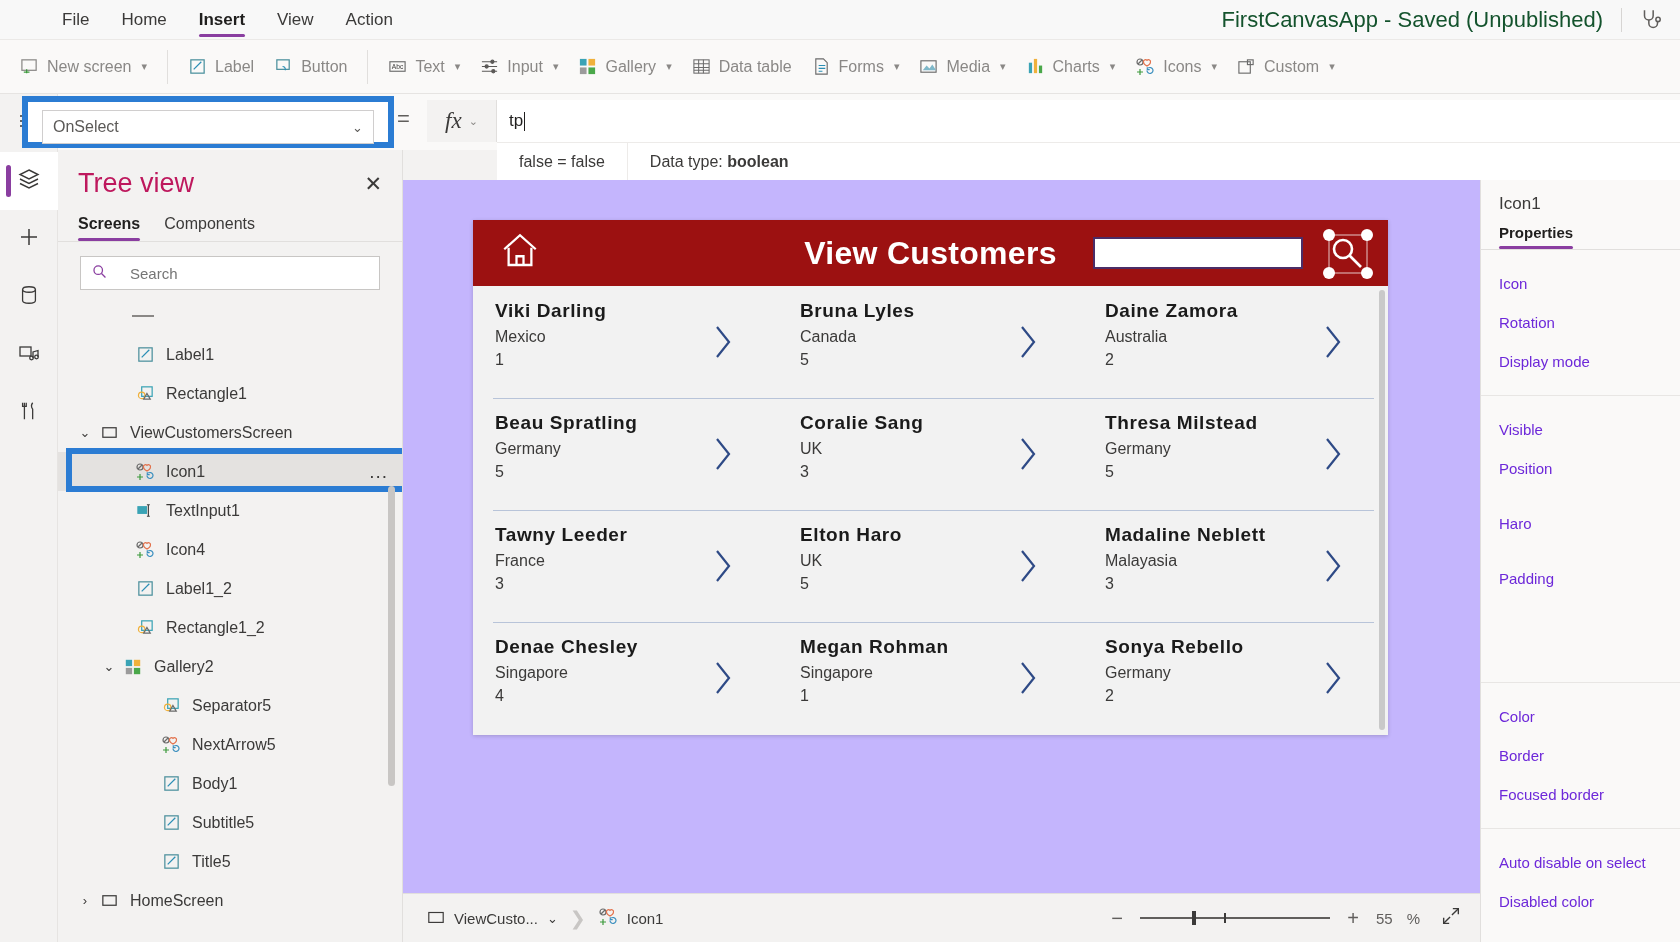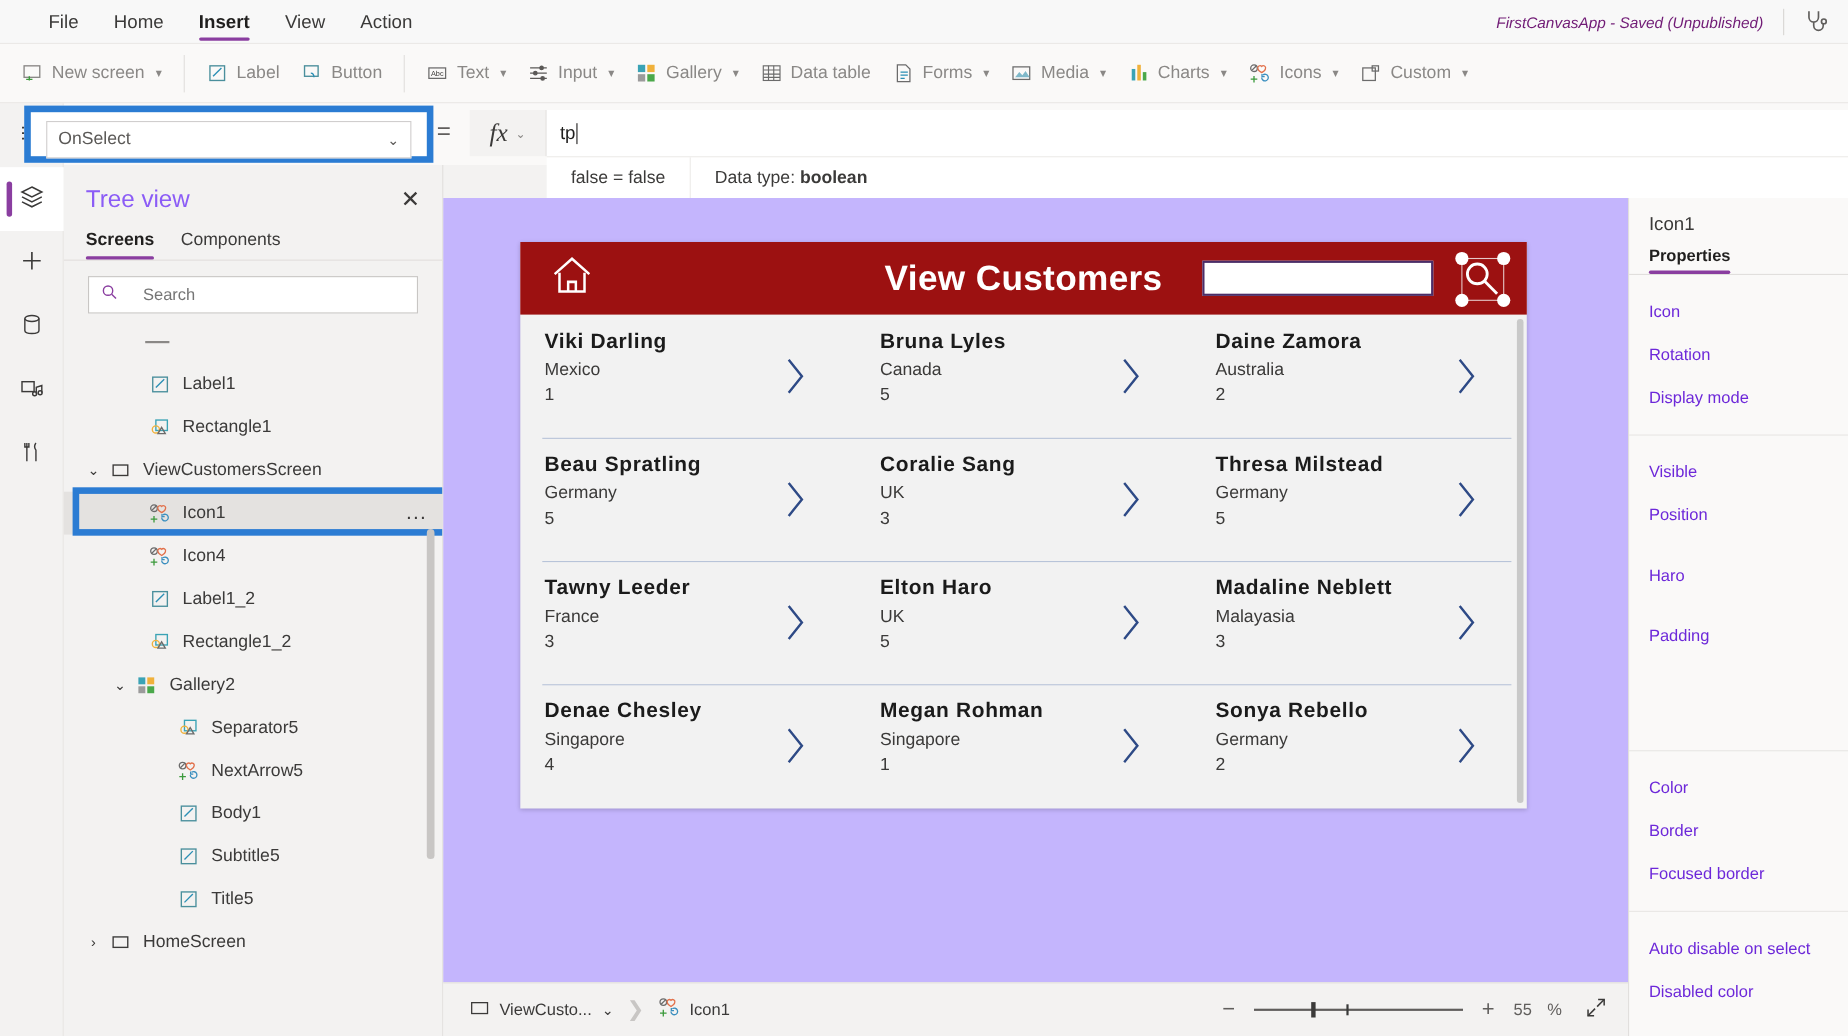"File" .menu-items { padding-left: 30px -> 48px }
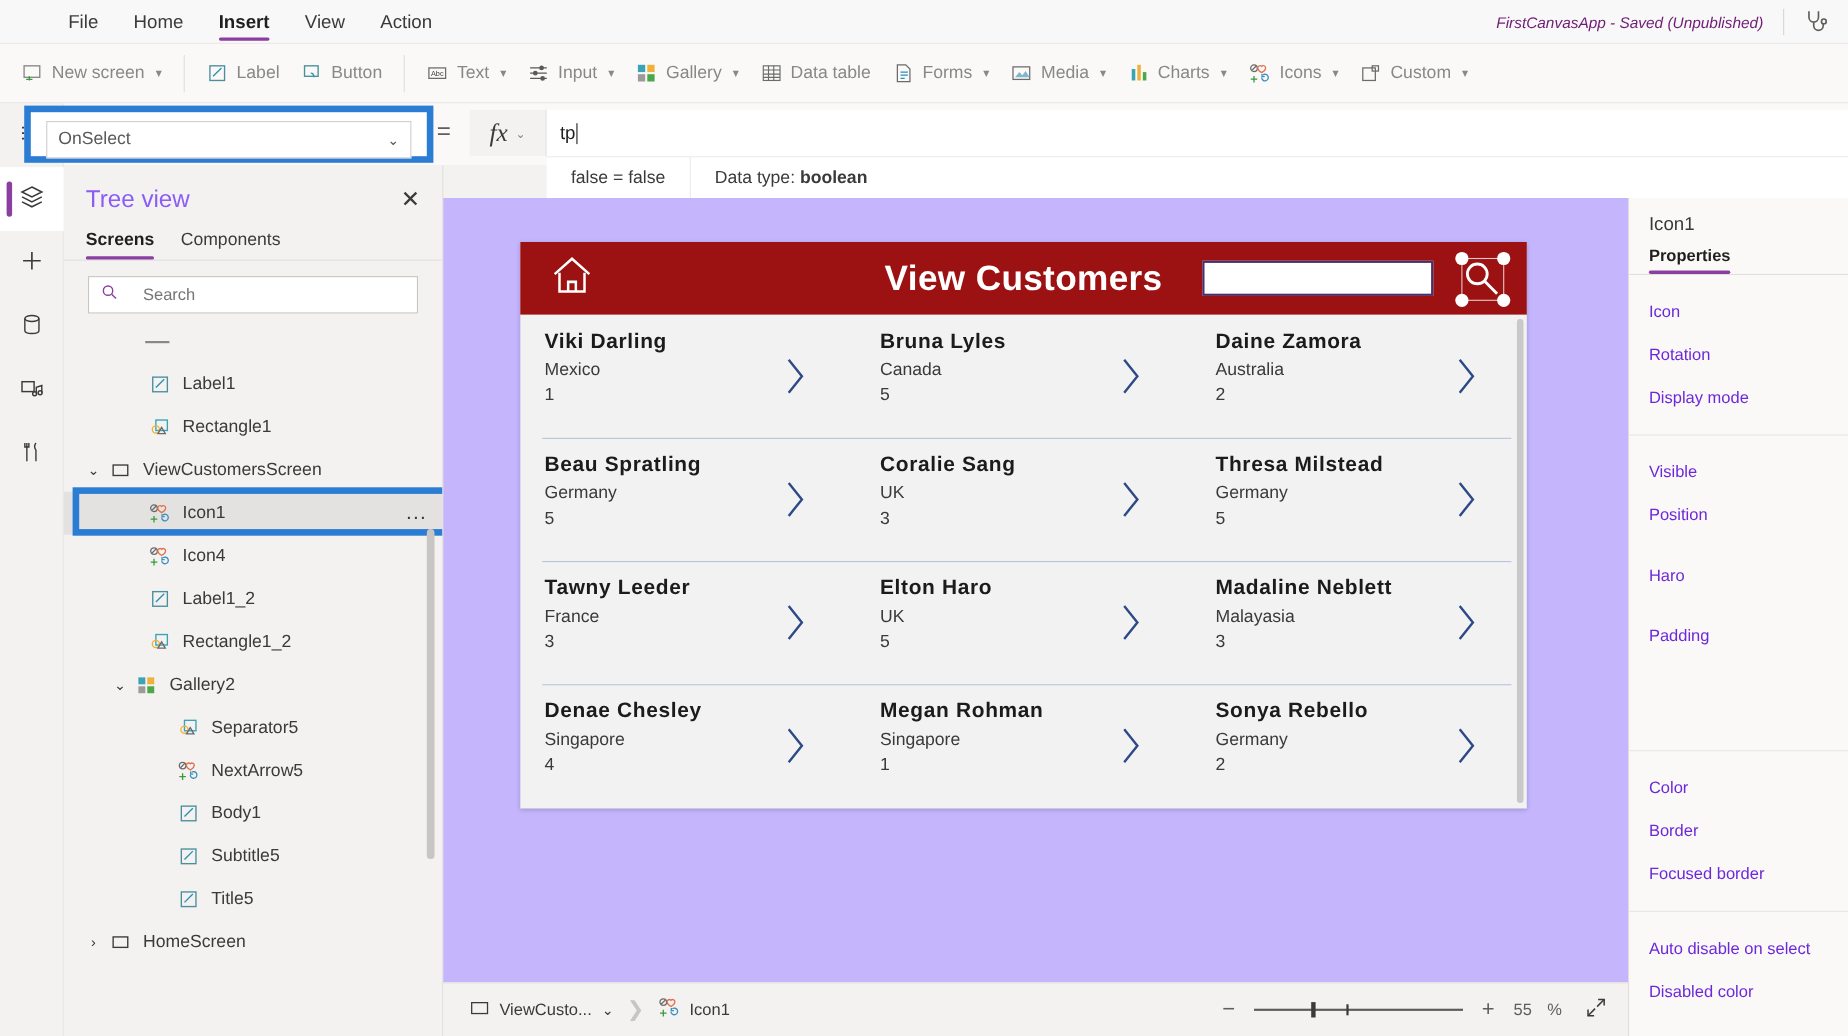"FirstCanvasApp - Saved (Unpublished)" .app-title { color: #701a75 -> #14532d; font-size: 14px -> 22px; font-style: italic -> none }
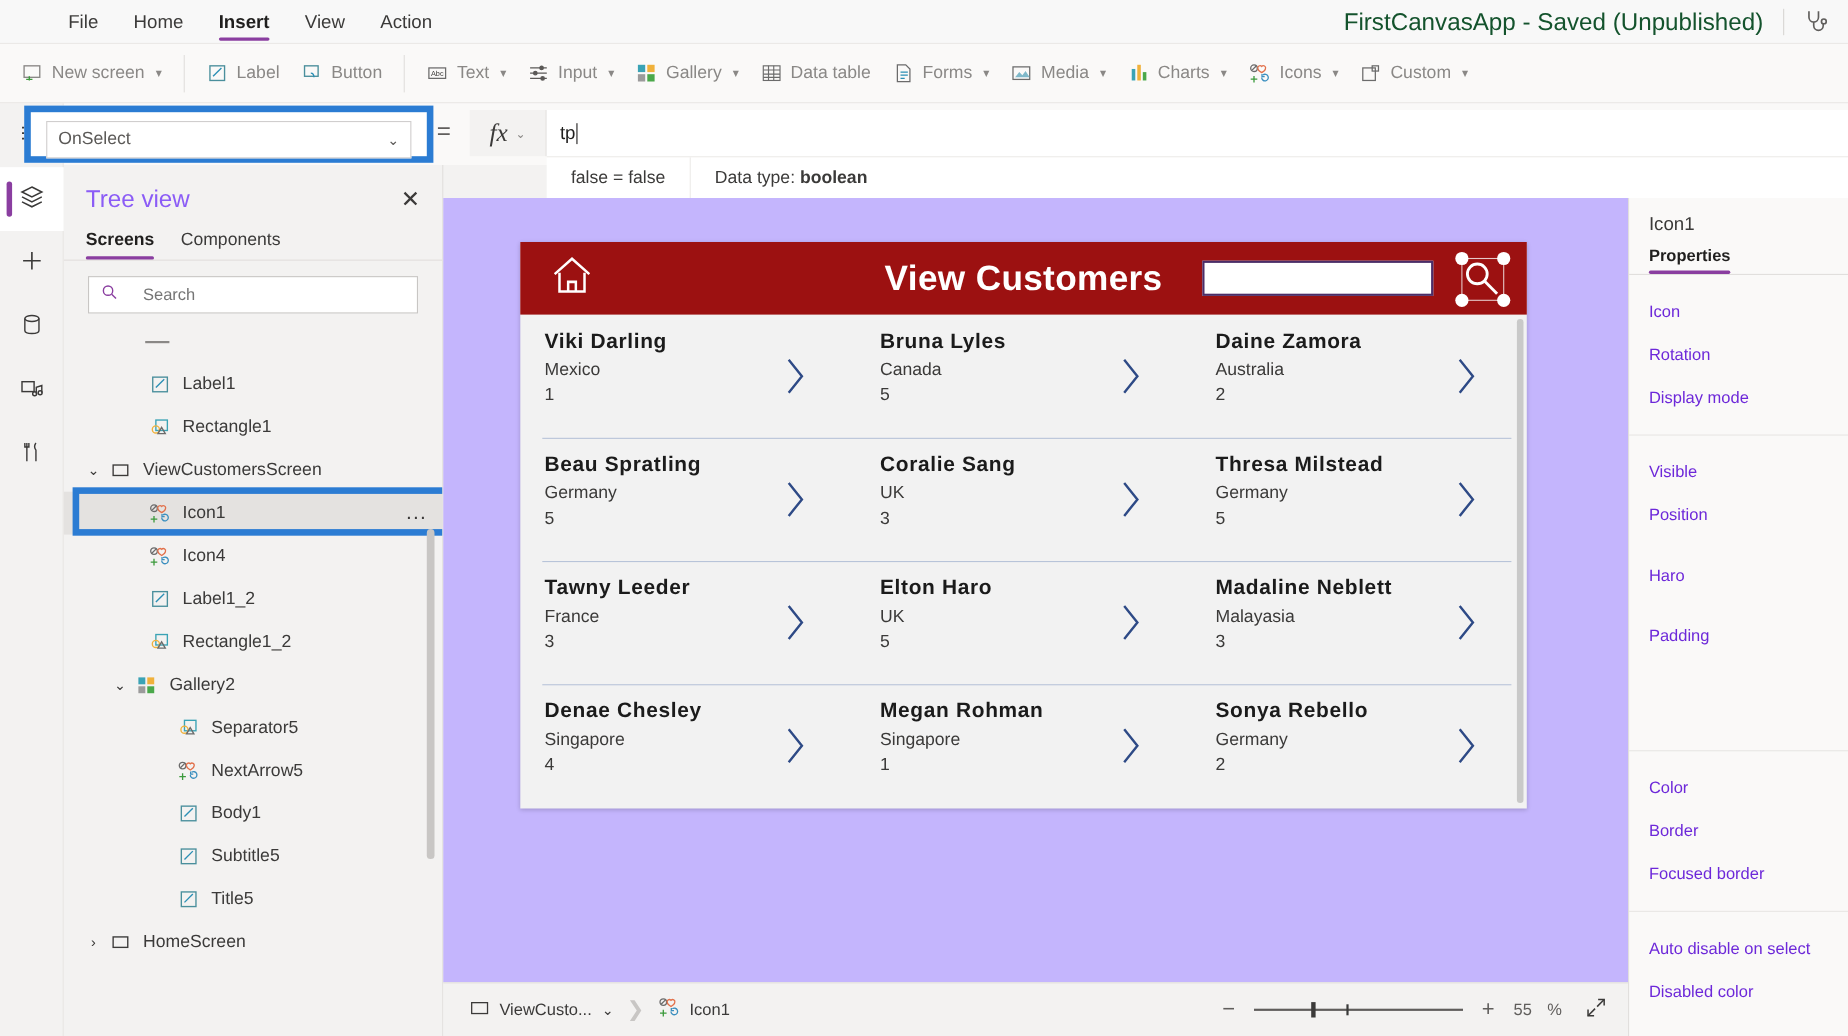"Tree view" .tree-title { color: #8b5cf6 -> #be185d; font-size: 22px -> 27px }
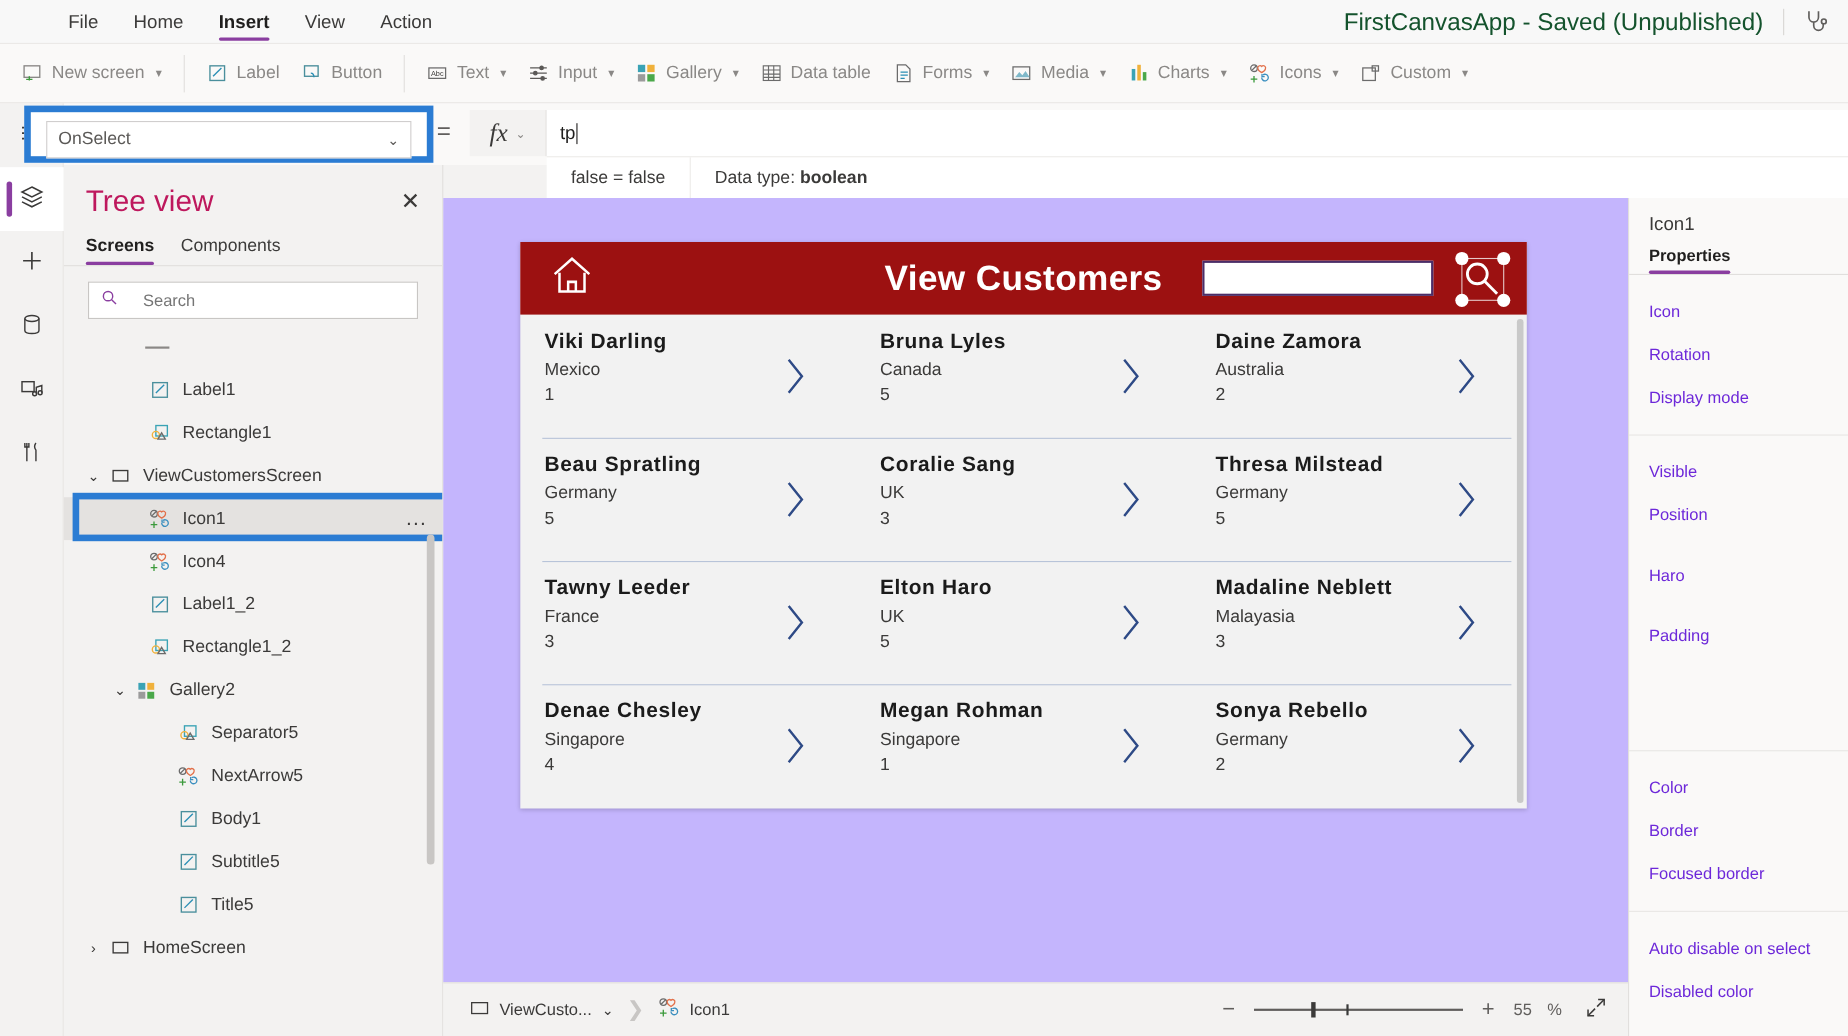"TextInput1" div.trow { html: none -> <div> <span> <svg> <rect></rect> <path></path> </svg> </span> <span>TextInput1</span> </div> }
